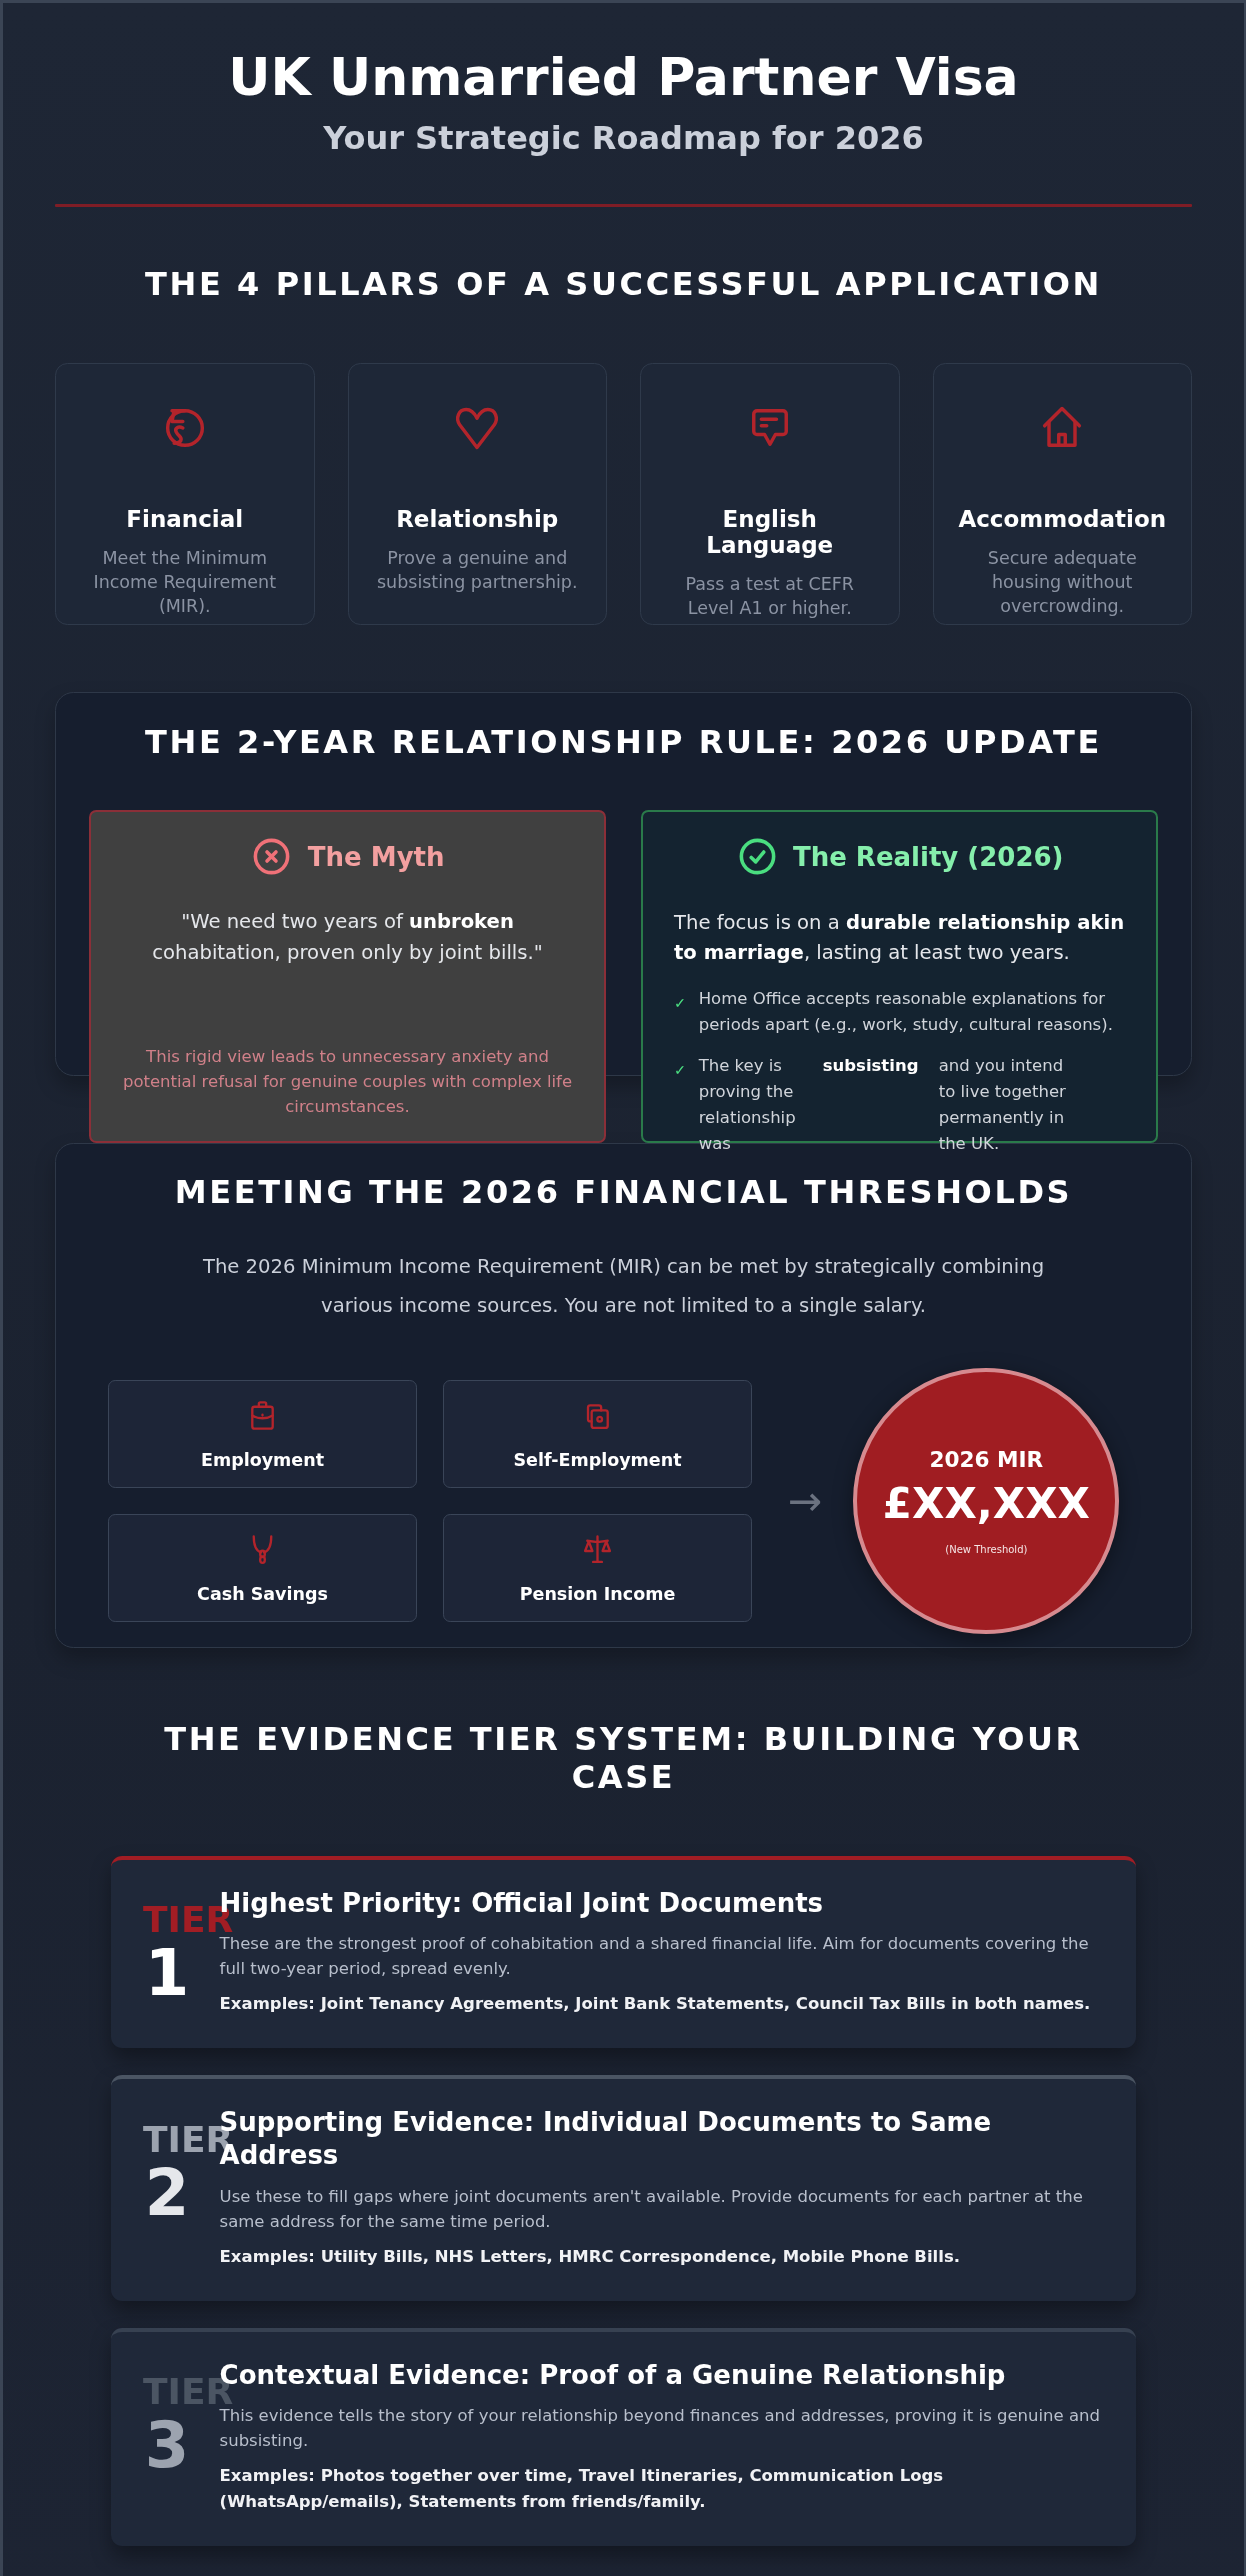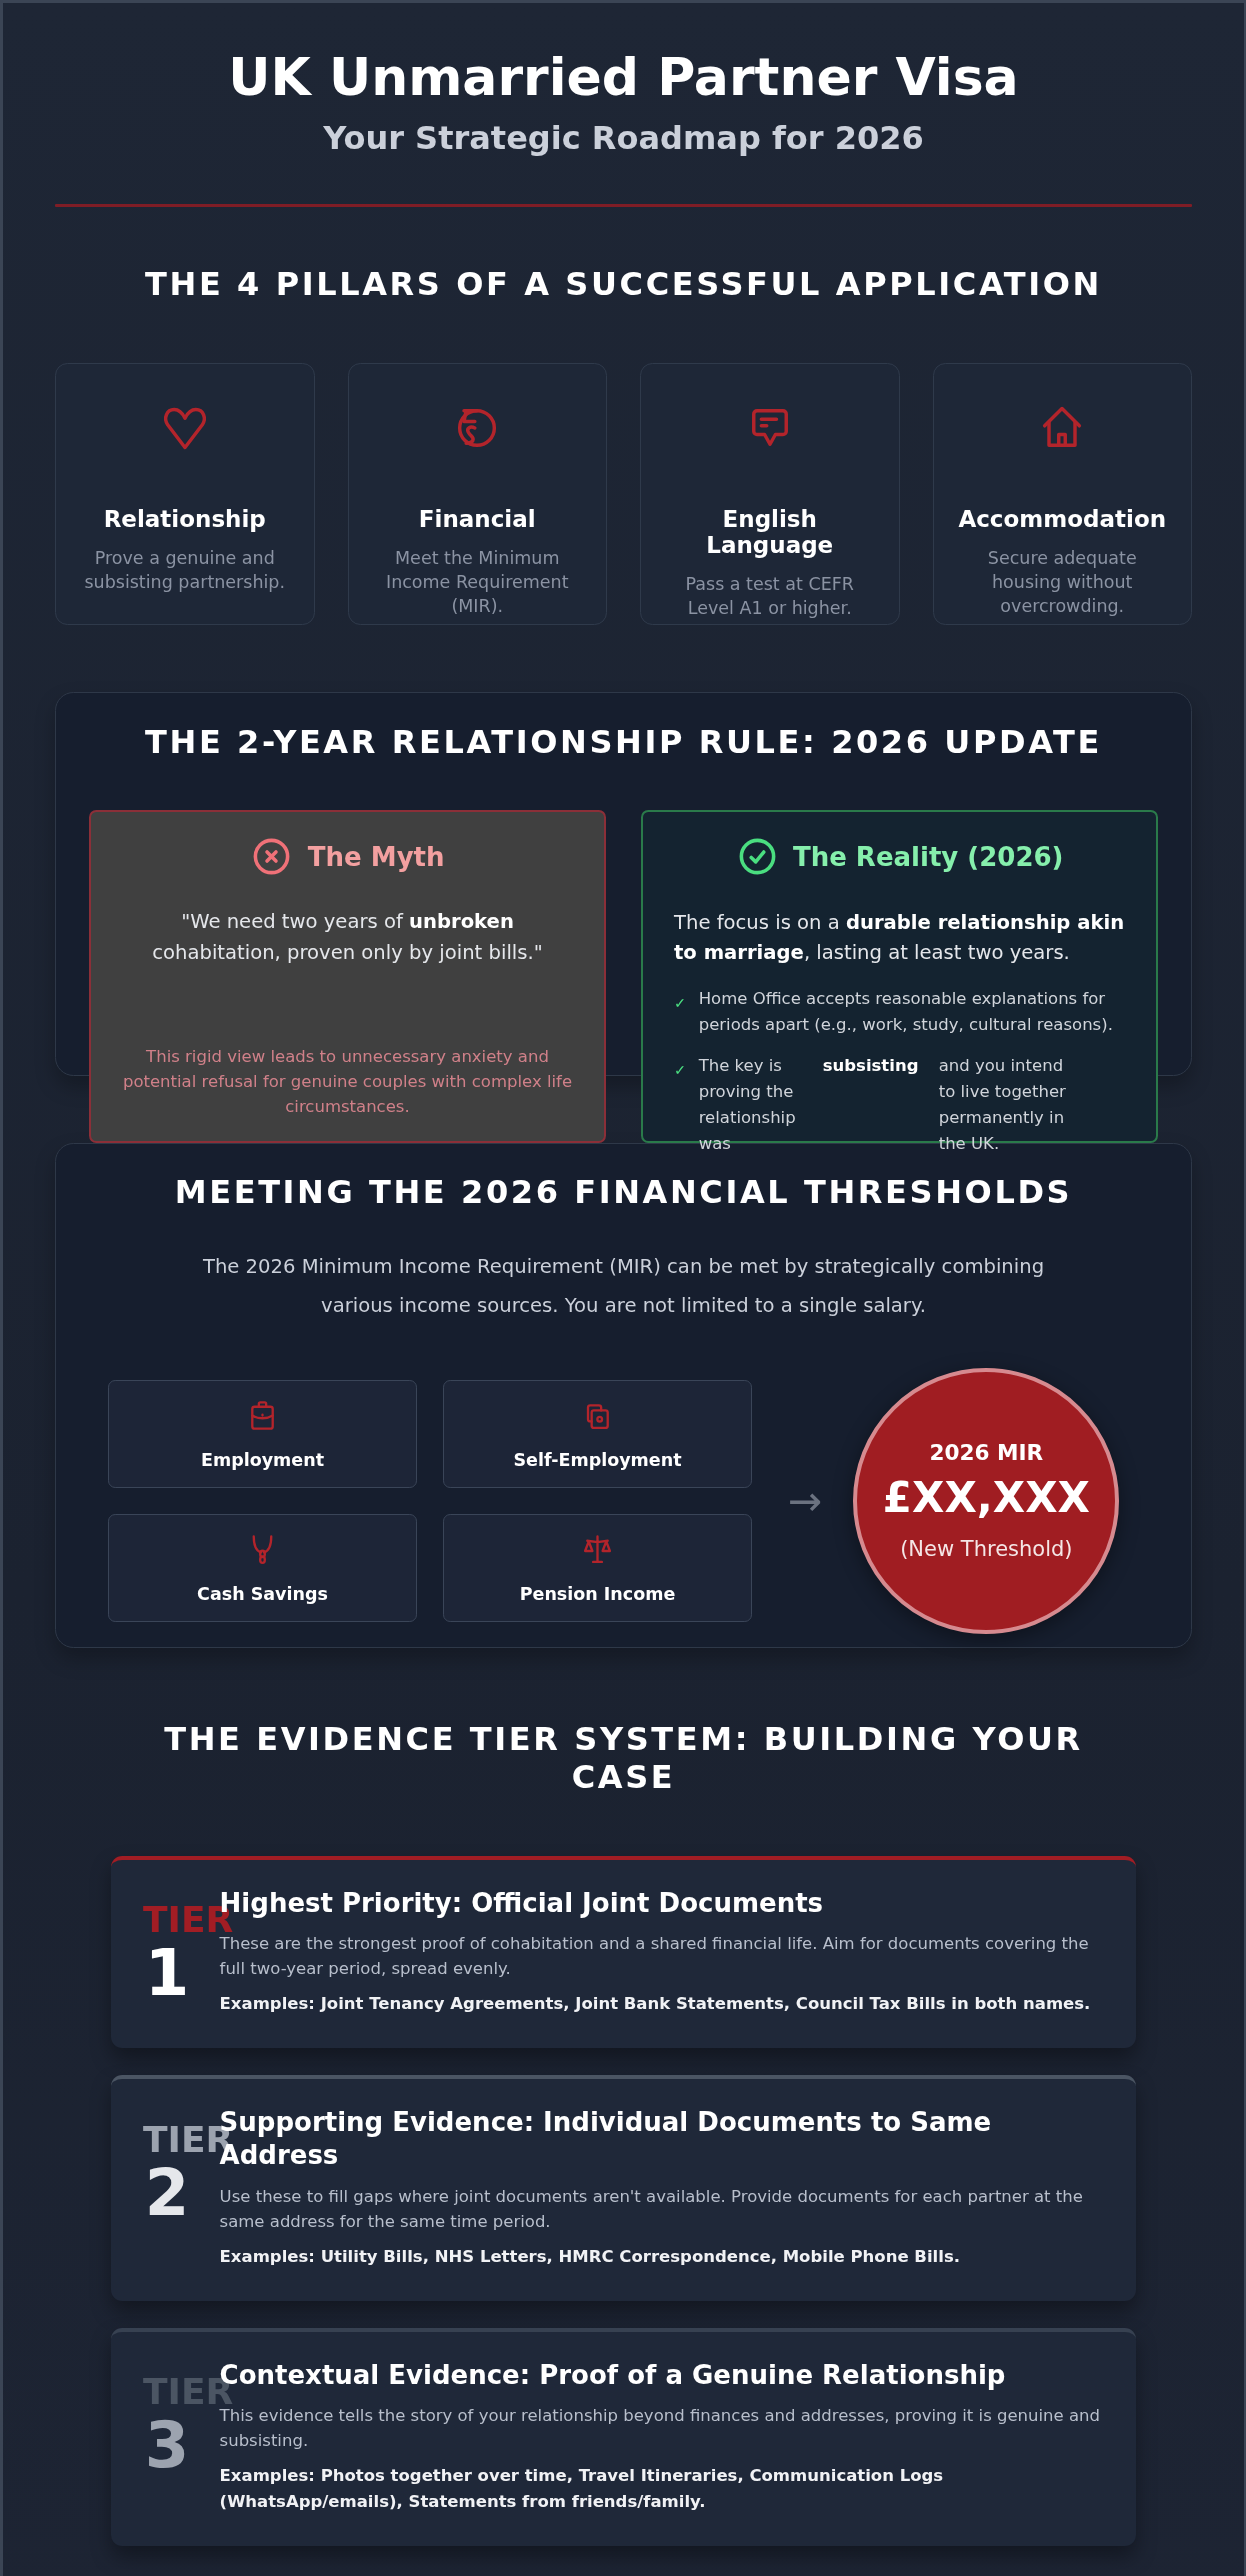"Relationship" div.pillar { order: before "Financial" -> after "Financial" }
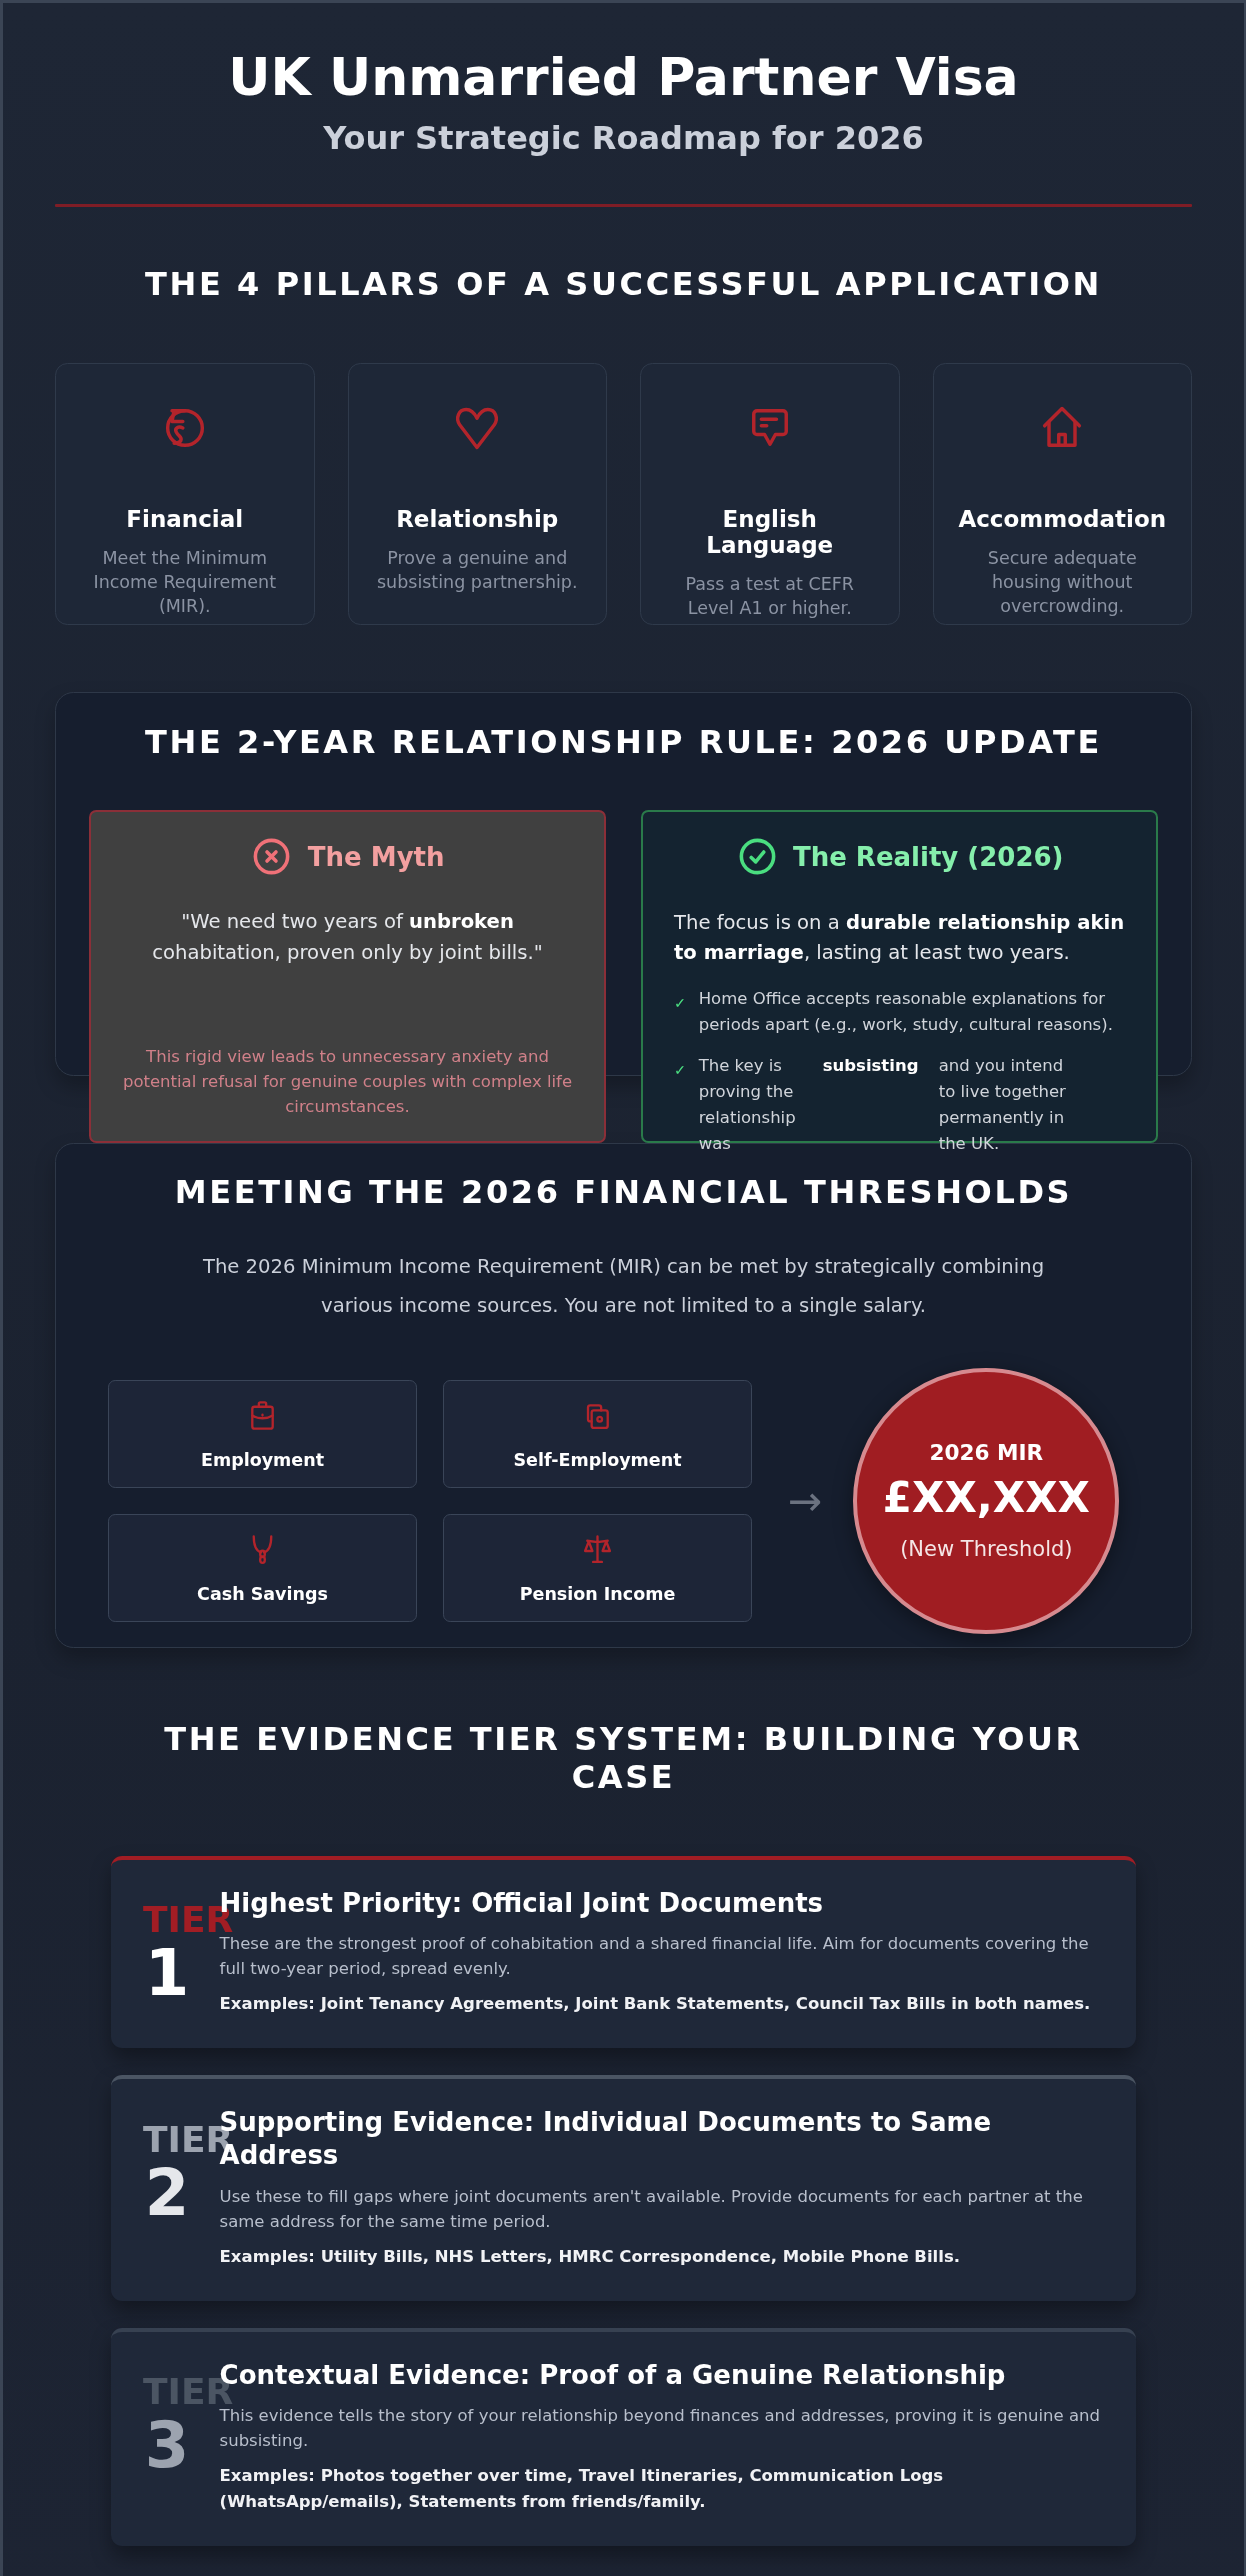"(New Threshold)" .mir-circle .t3 { font-size: 21px -> 10px }
